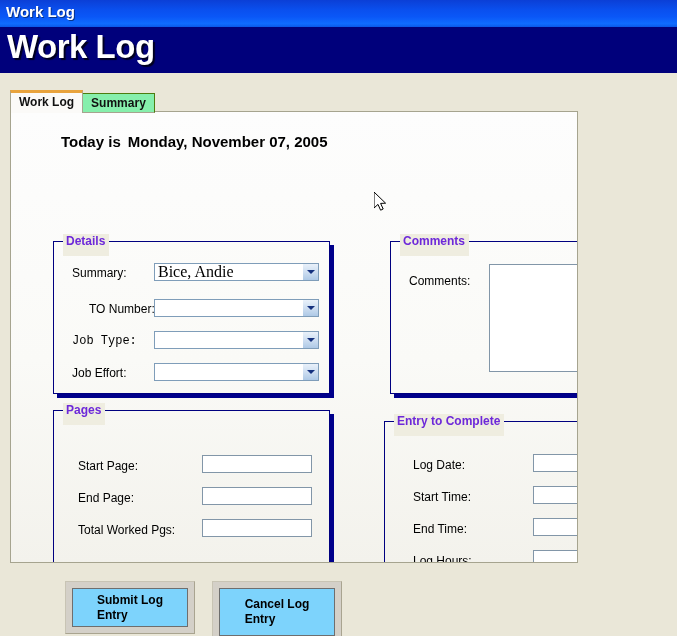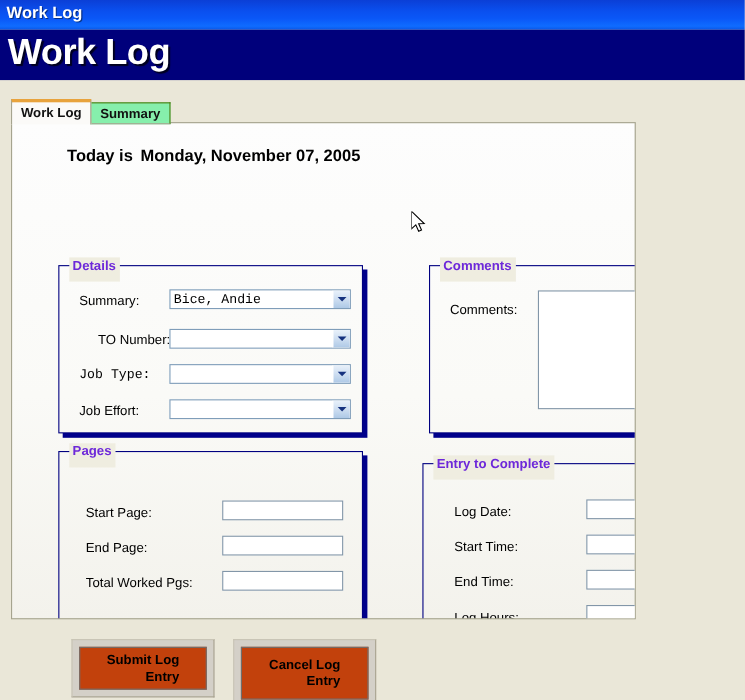"Bice, Andie" .combo .combo-text { font-family: Liberation Mono, monospace -> Liberation Serif, serif; font-size: 12px -> 16px }
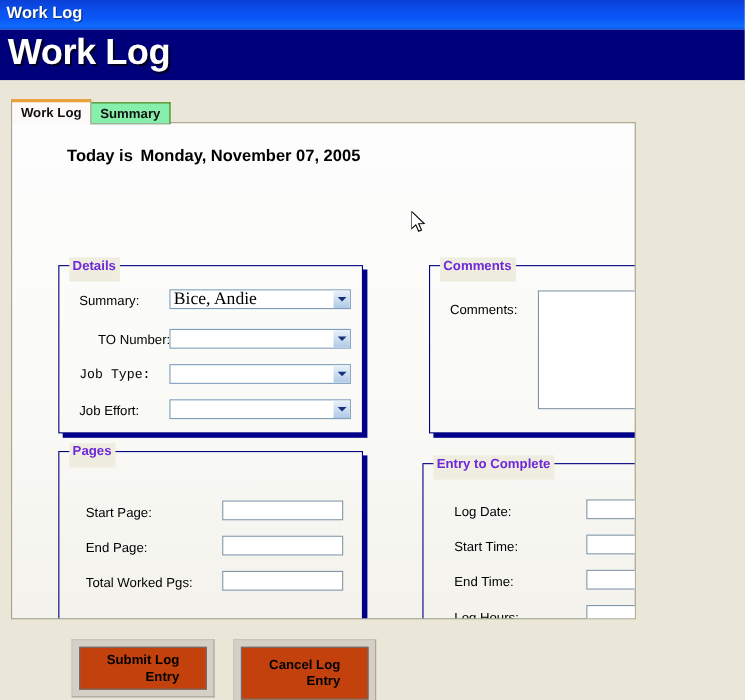"Submit Log" .btn-inner { background: #c2410c -> #7dd3fc; text-align: right -> left }
